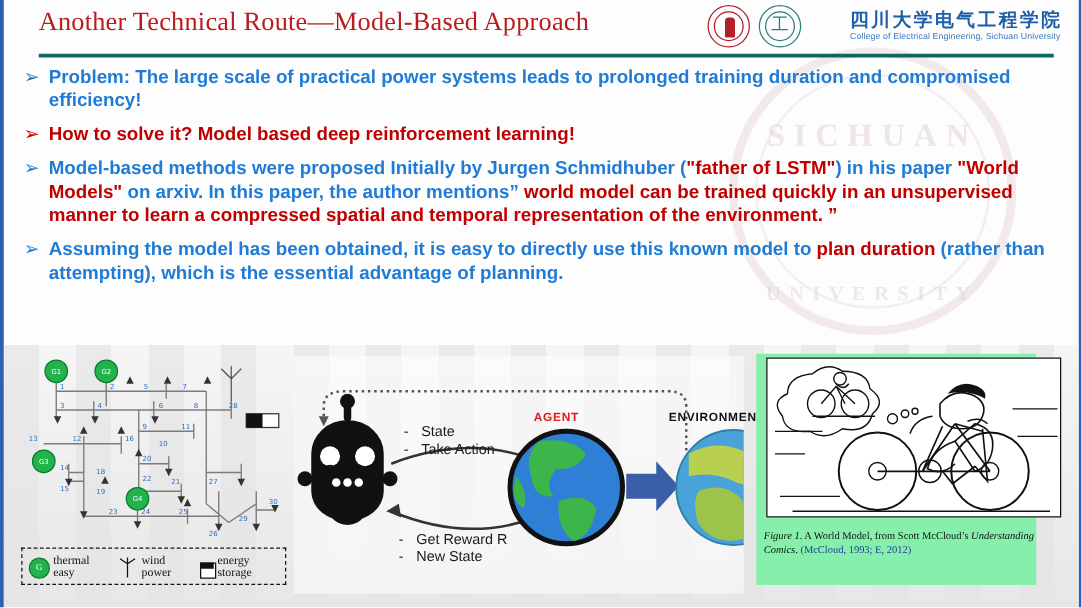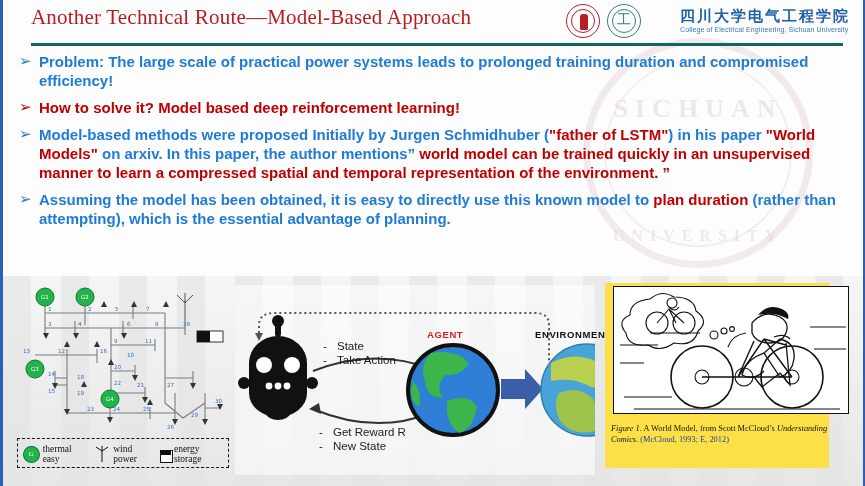"Figure 1. A World Model," #comic-fig { background: #fde047 -> #86efac }
